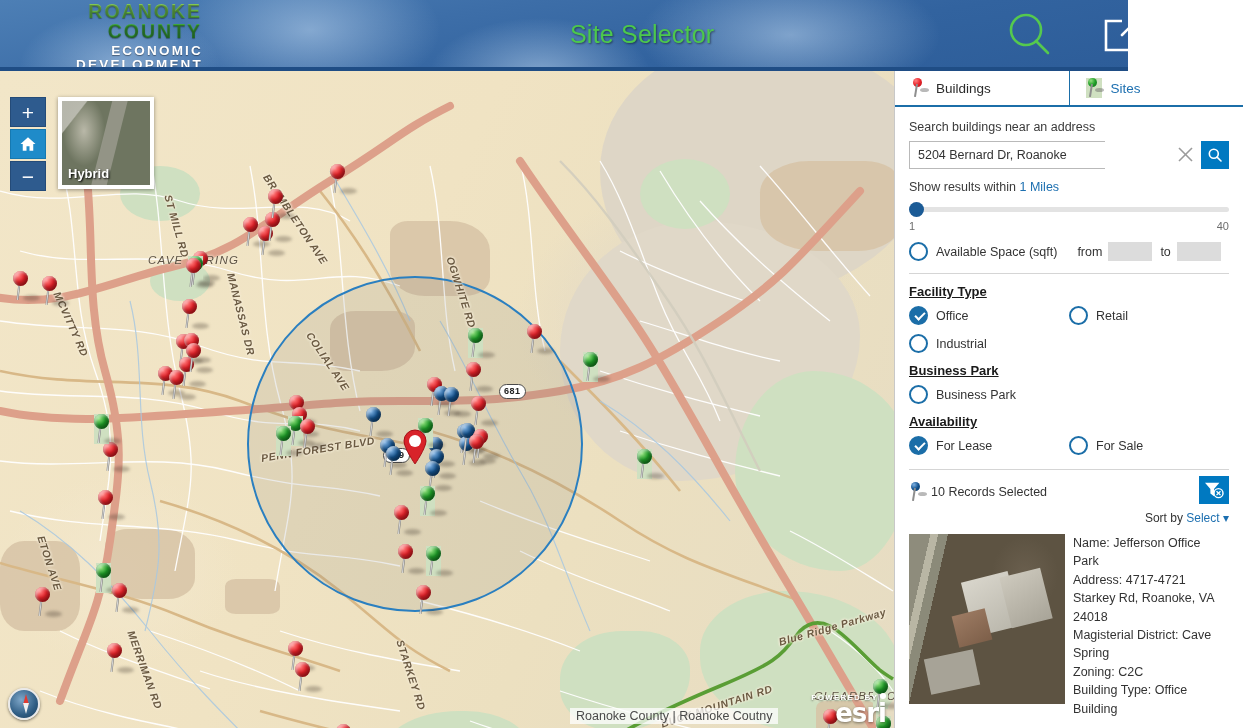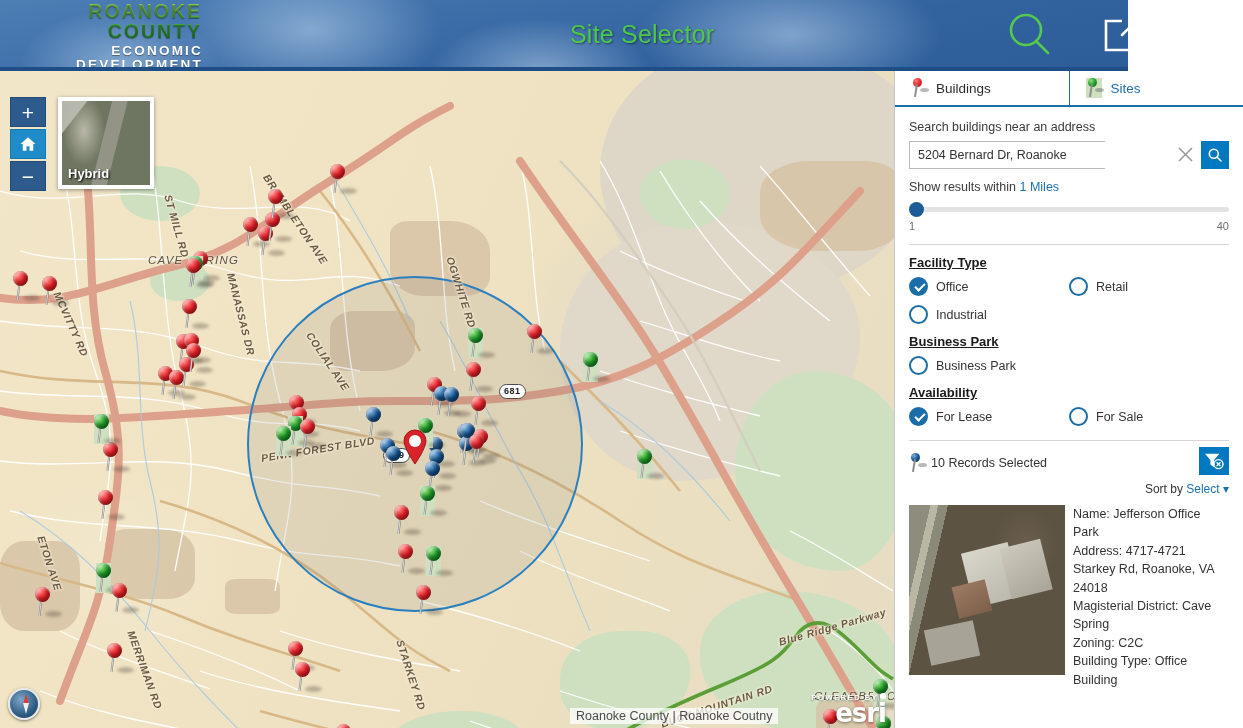"Available Space (sqft)" div { html: none -> <div> <span></span> <span>Available Space (sqft)</span> <span>from</span> <input> <span>to</span> <input> </div> }
